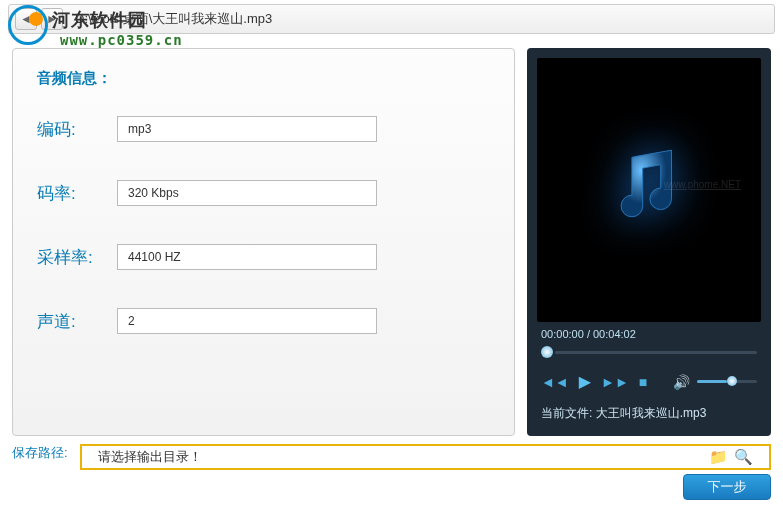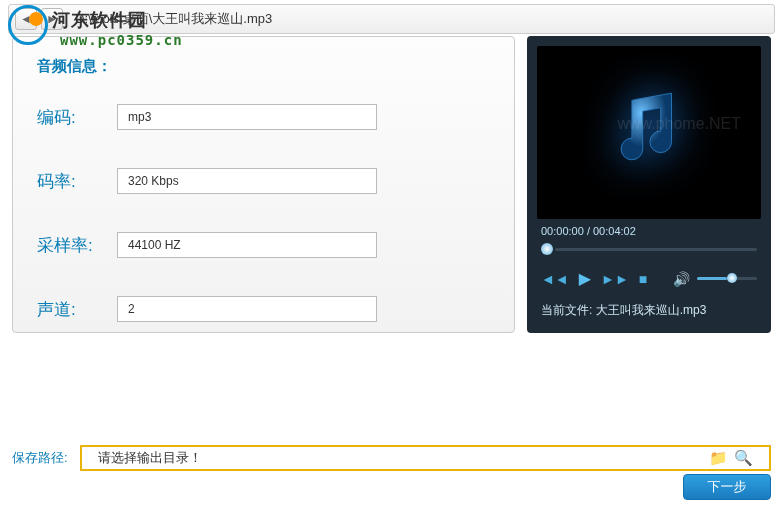"音频信息：" .main-area { height: 297px -> 388px; top: 36px -> 48px }
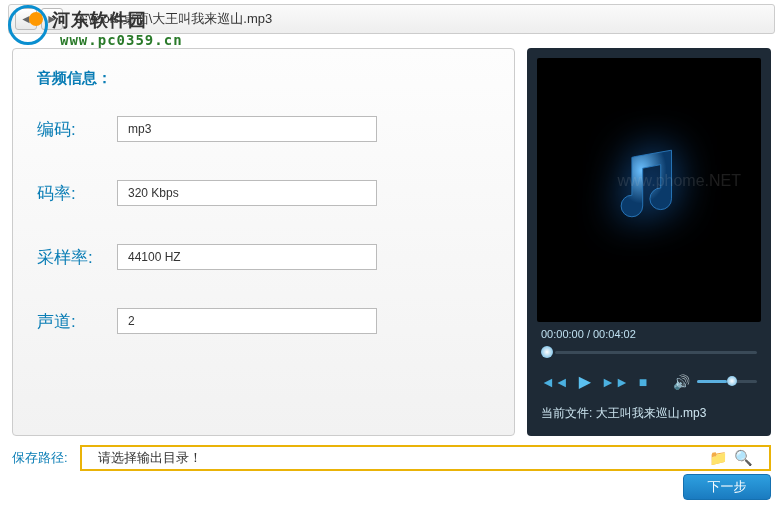"www.phome.NET" .preview-wm { font-size: 16px -> 10px; text-decoration: none -> underline }
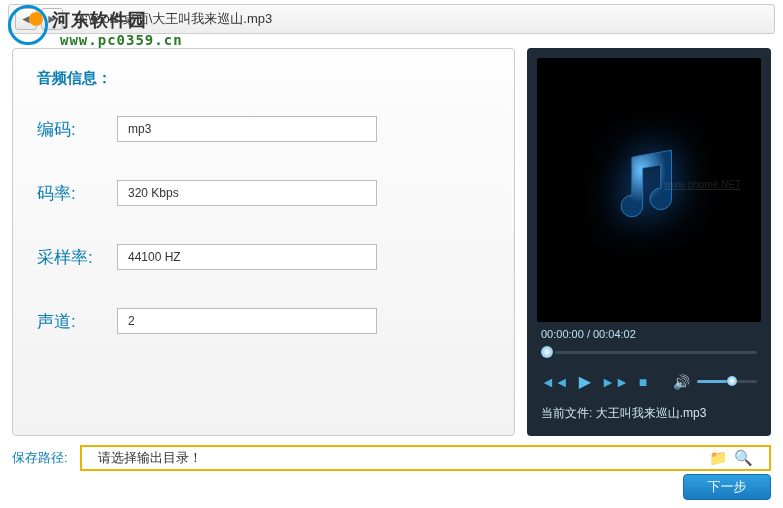"保存路径:" .save-row { align-items: center -> flex-start }
